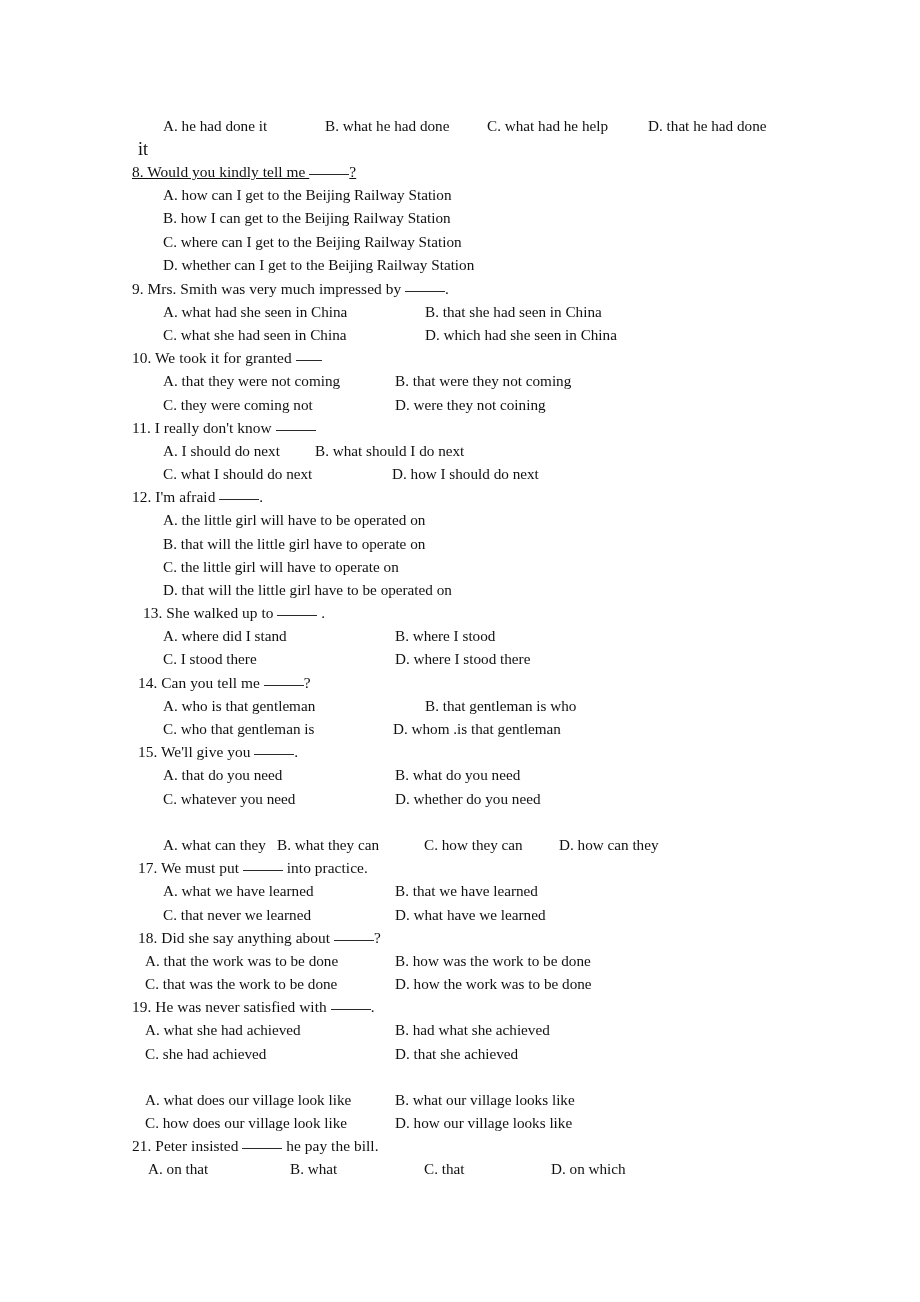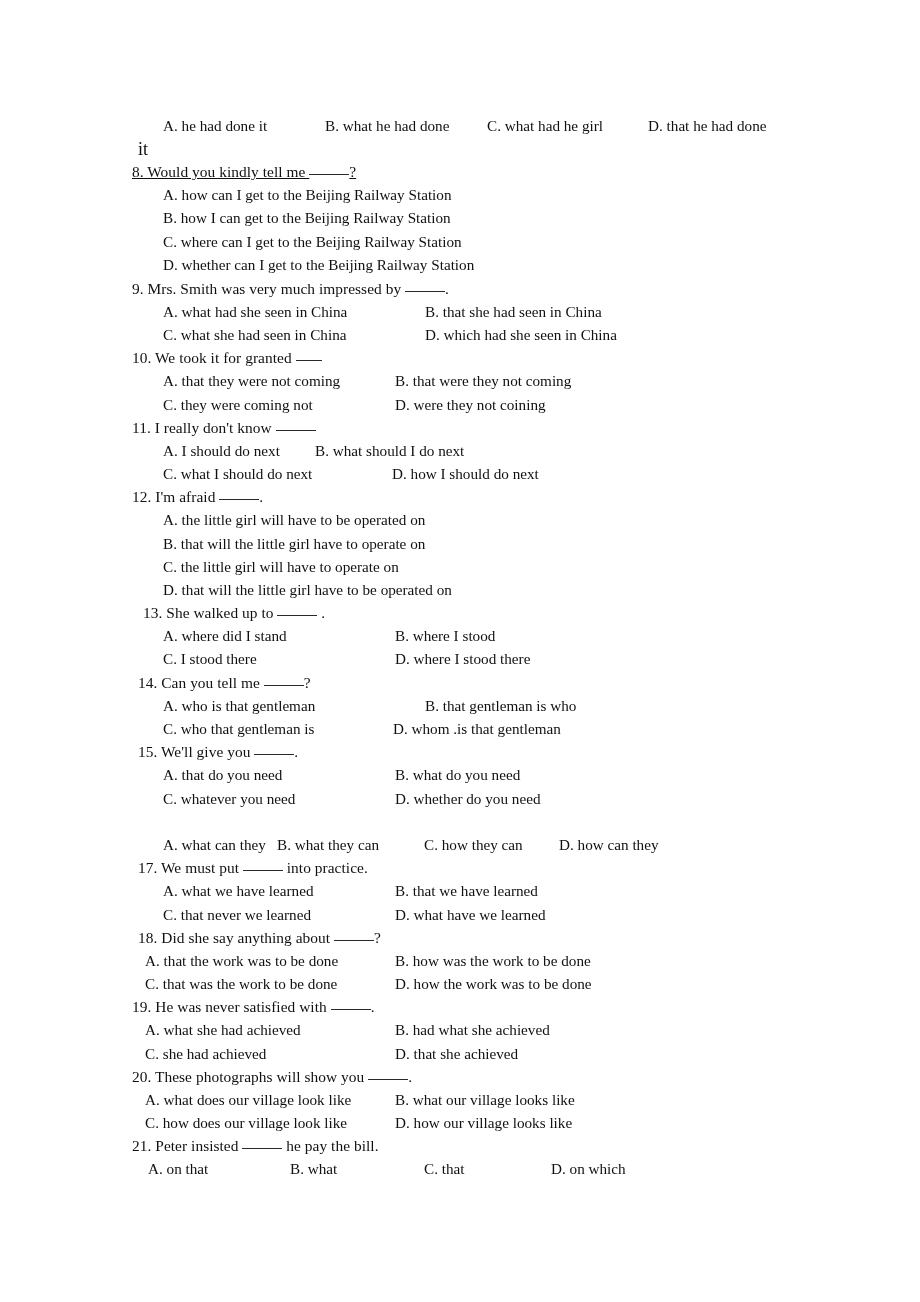"C. what had he girl" div.opt { text: girl -> help }
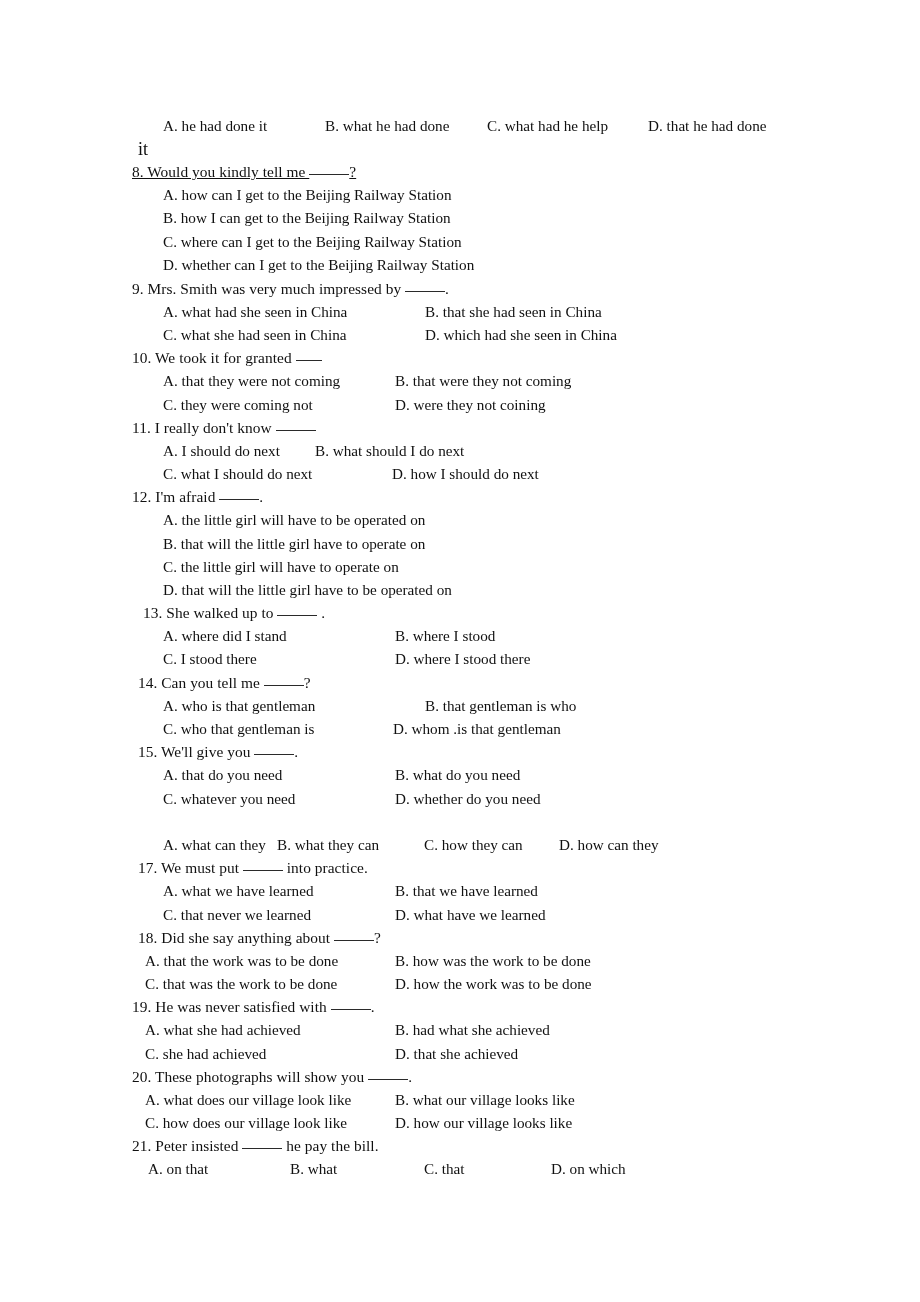"20. These photographs will show" div.line { html: <div><span>20. These photographs will show you </span><span></span><span>.</span></div> -> none }
